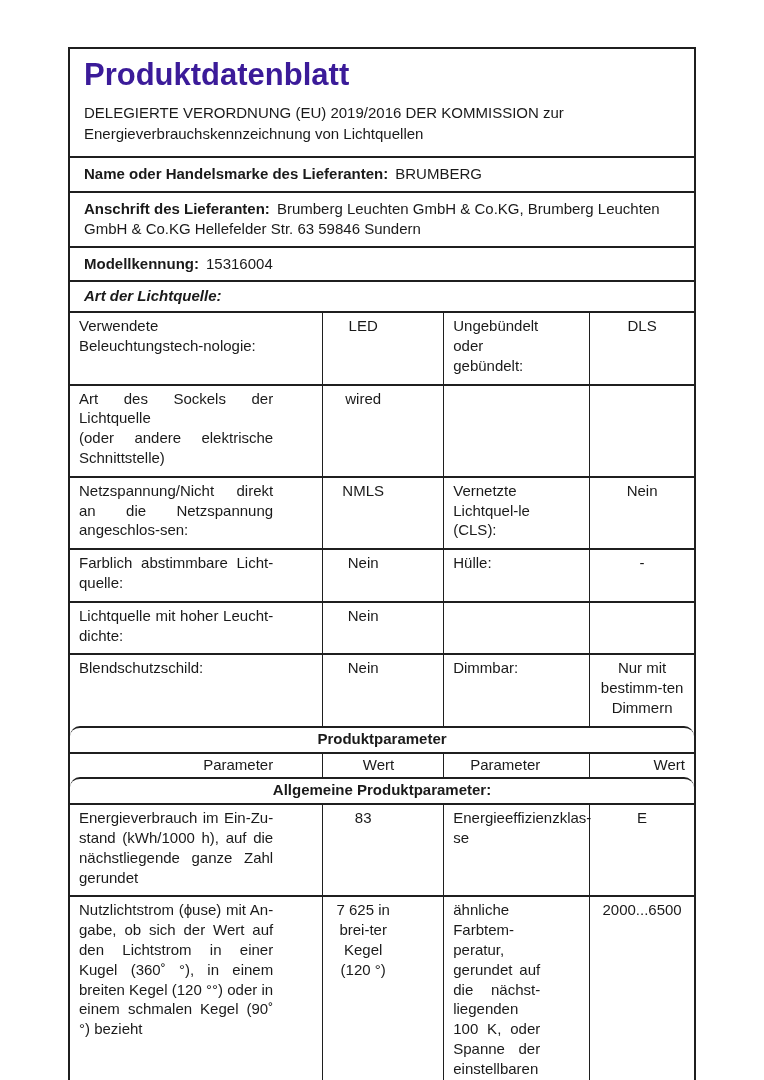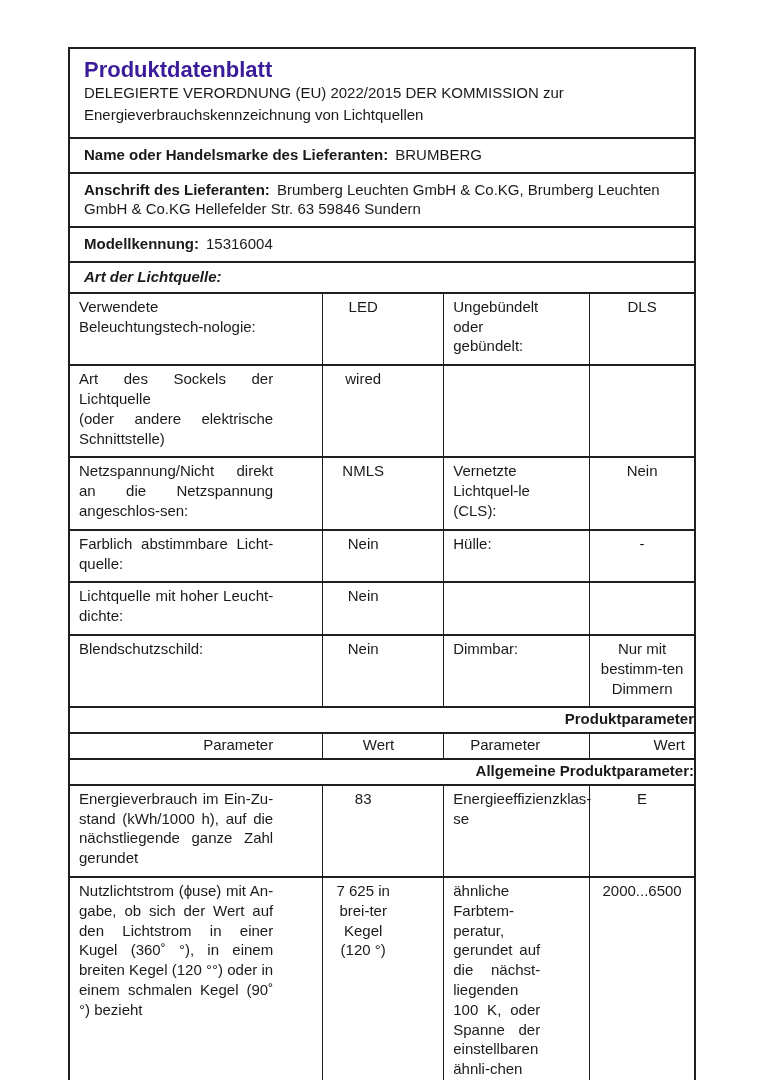"Produktdatenblatt" .doc-title { font-size: 22px -> 31px; margin-bottom: none -> 9px }
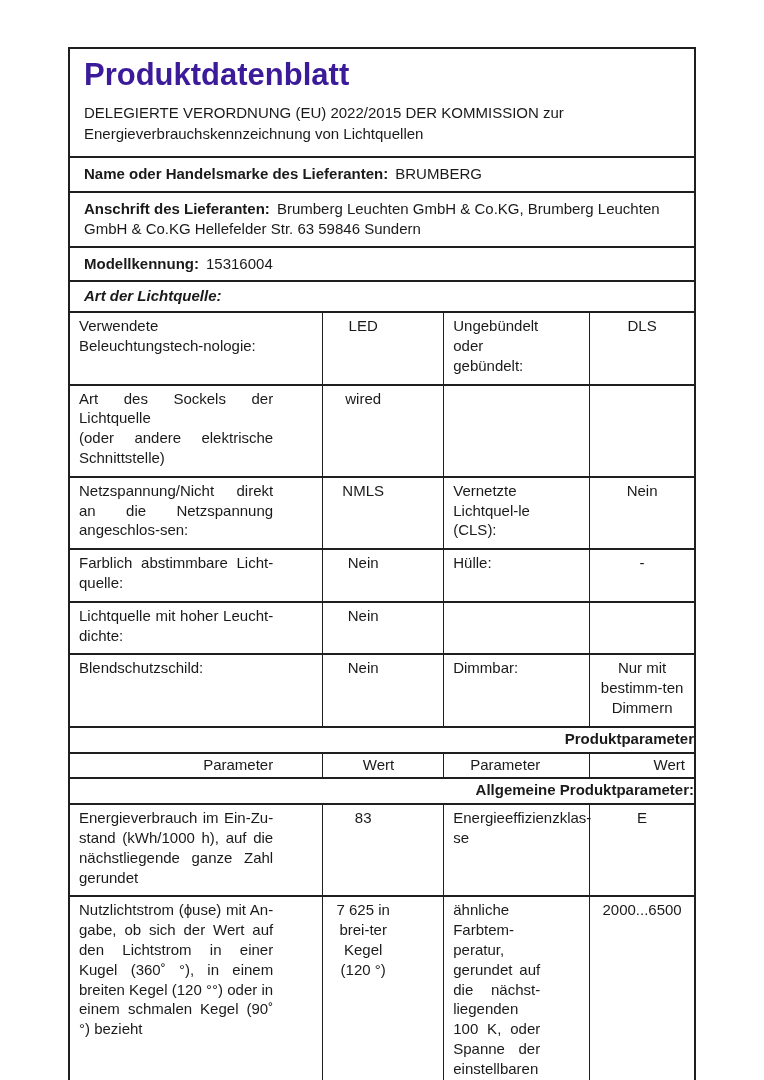"DELEGIERTE VERORDNUNG (EU) 2022/2015 DER" div.regulation { text: 2022/2015 -> 2019/2016 }
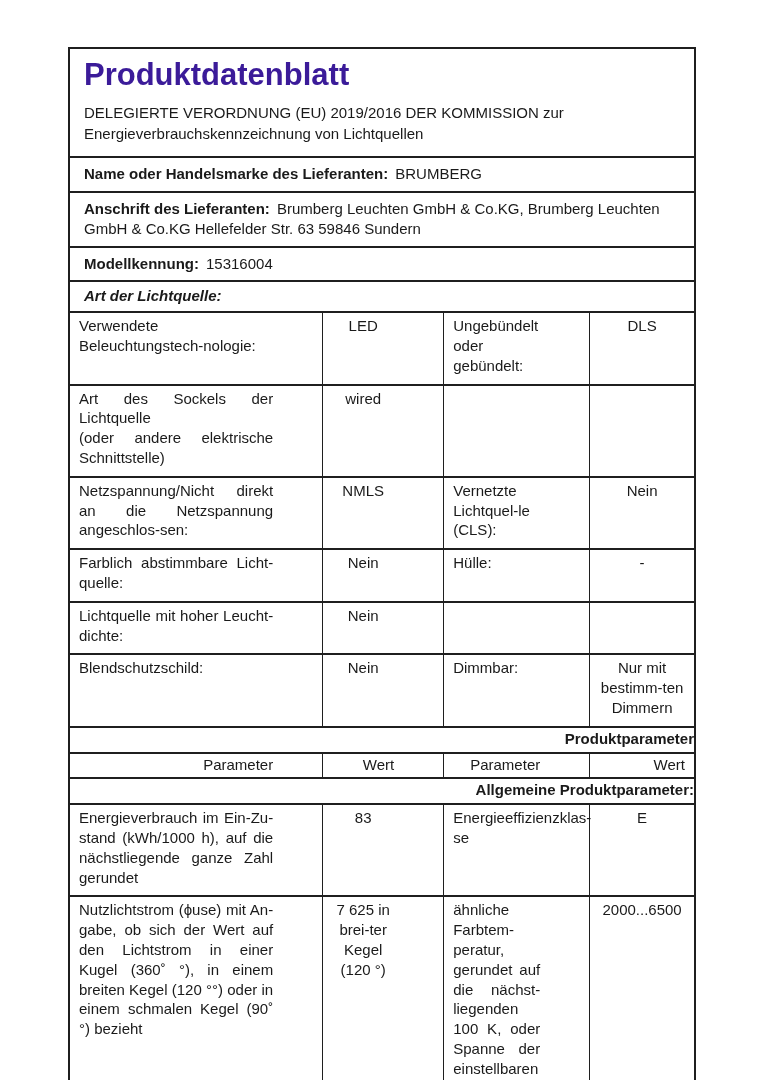"Produktparameter" .center-row { border-radius: none -> 10px; text-align: right -> center }
